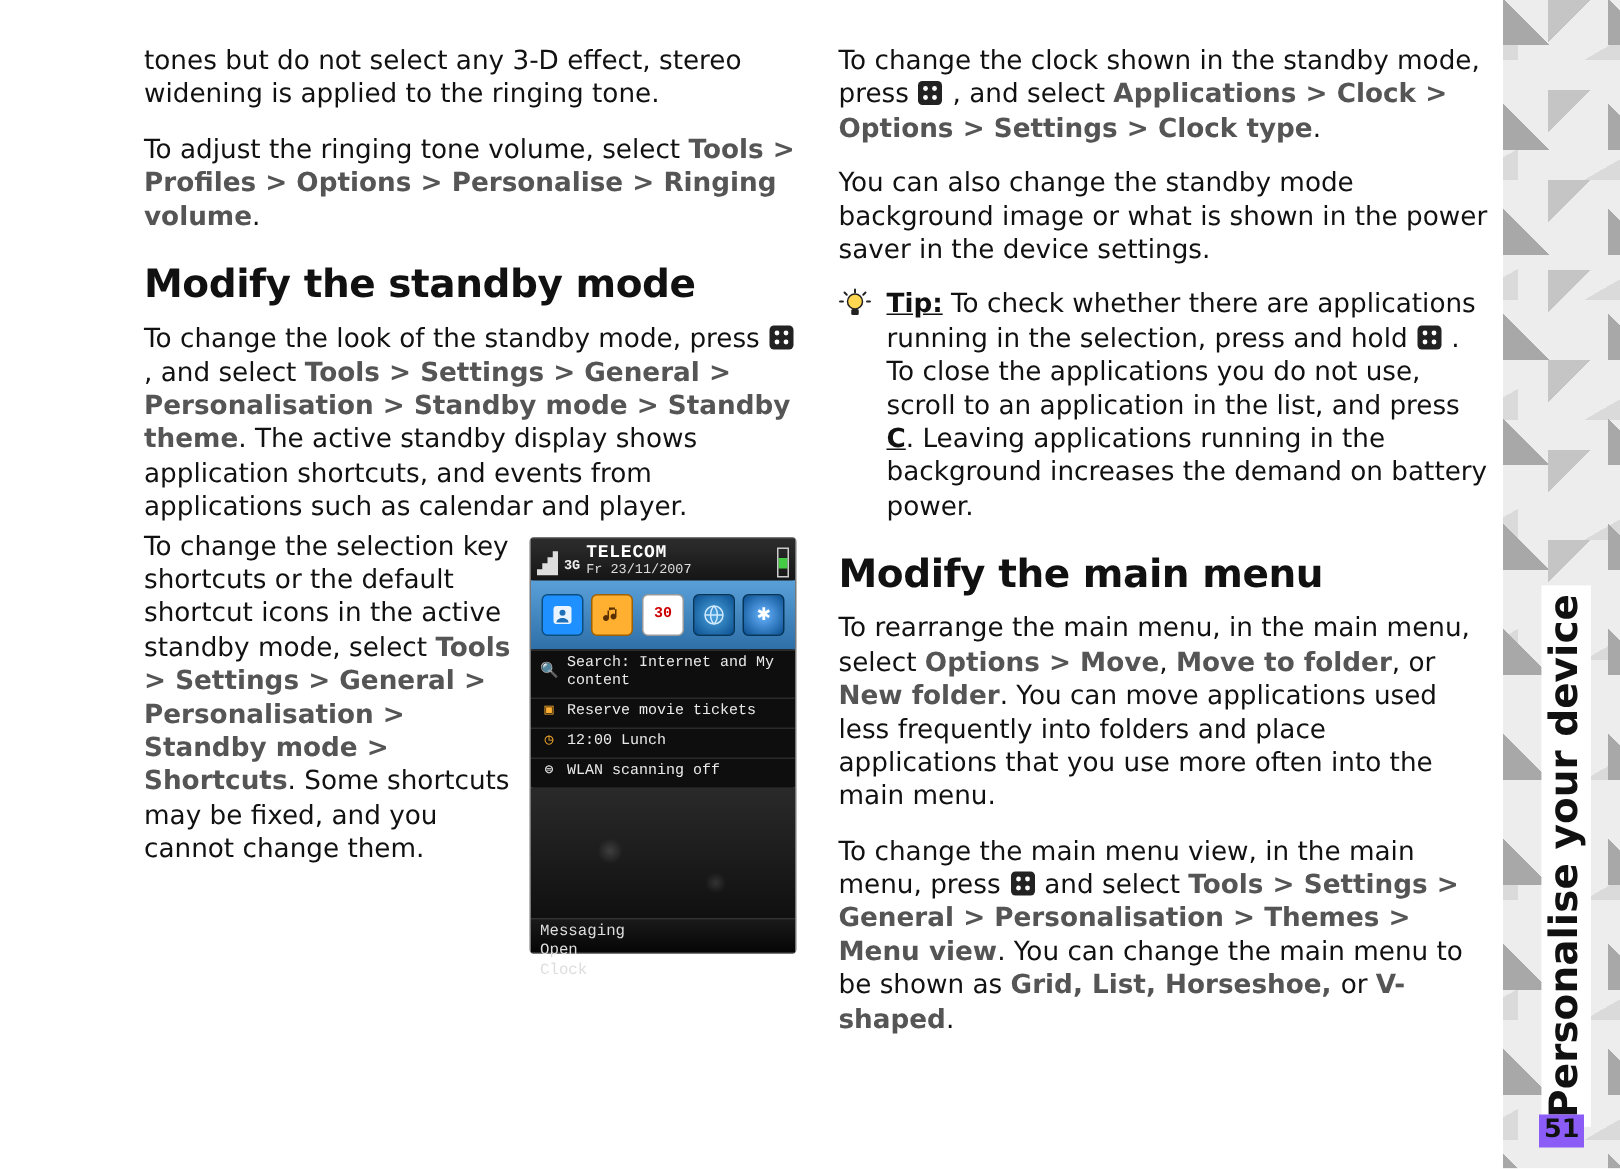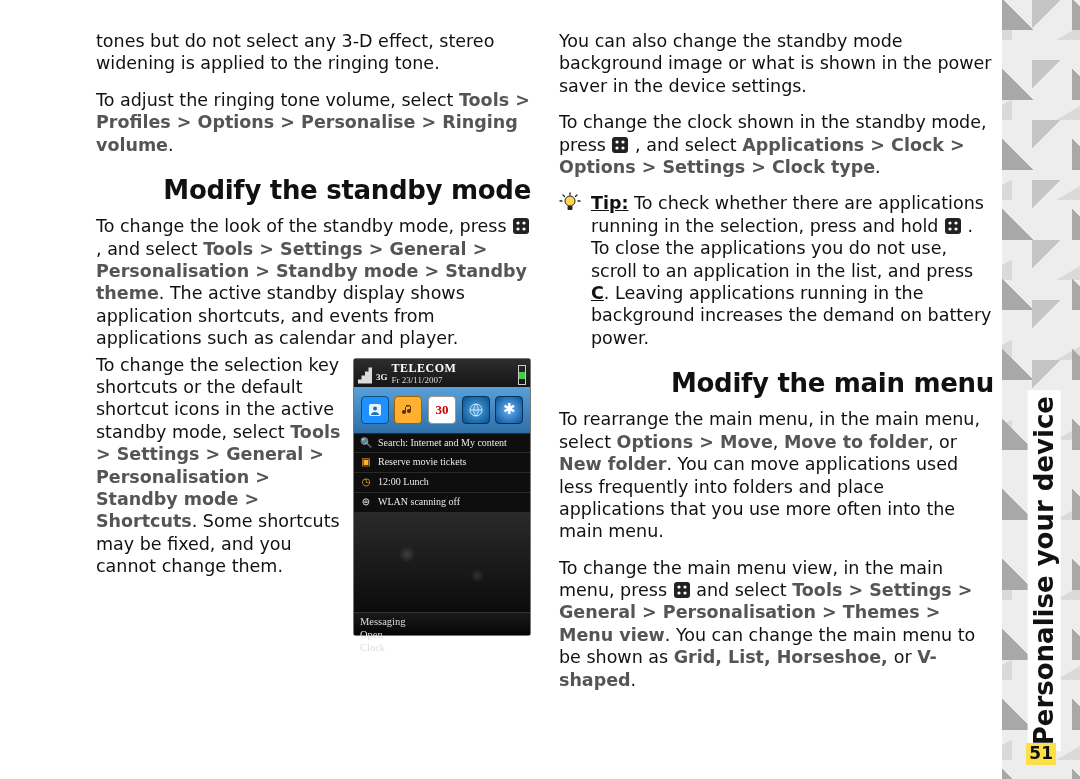"You can also change the" p { order: before "To change the clock shown" -> after "To change the clock shown" }
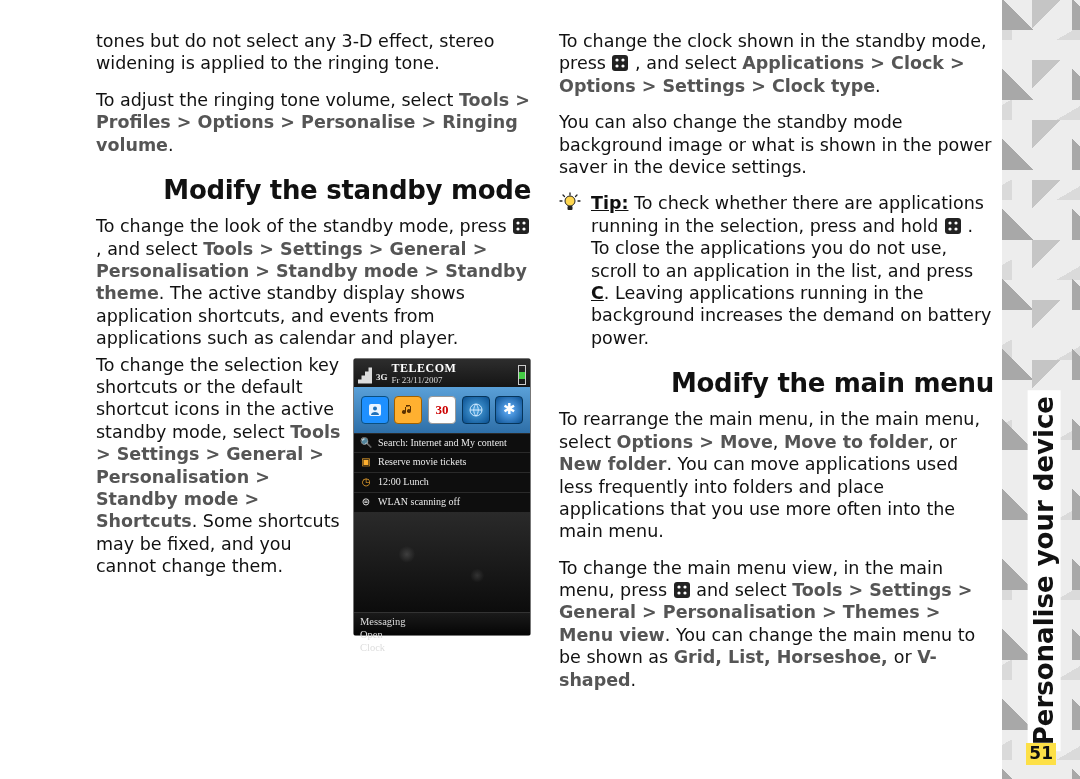"Modify the standby mode" h2.section { text-align: right -> none }
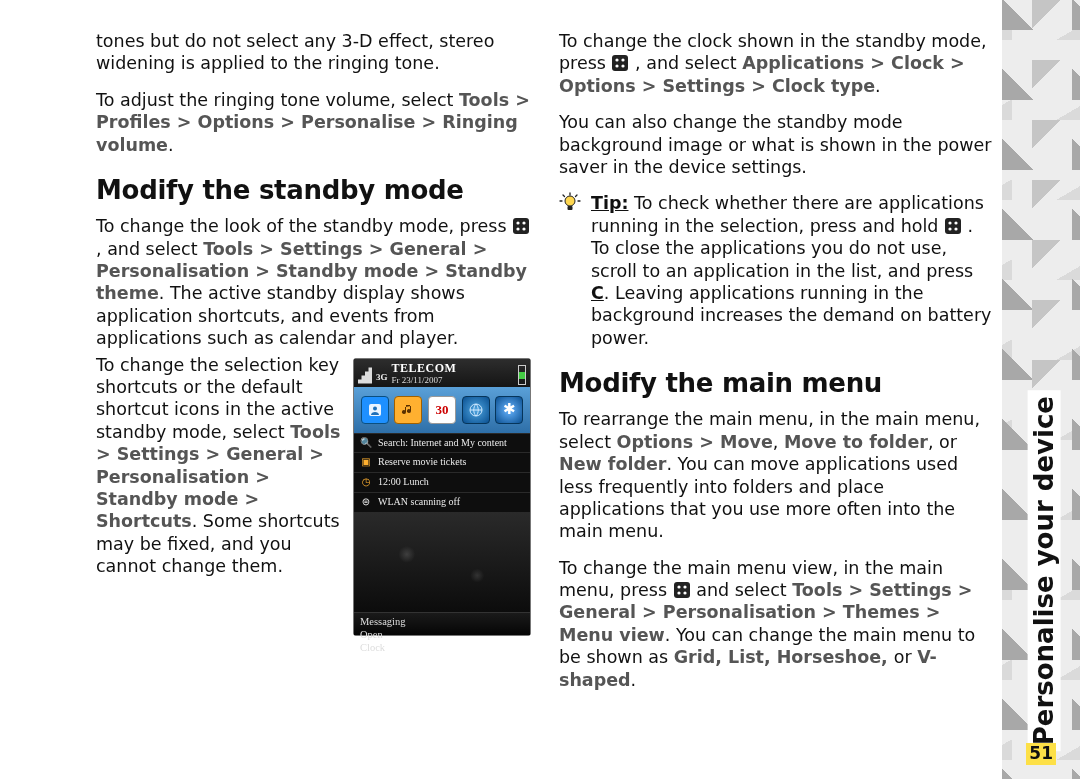"3G" .phone-shot { font-family: Liberation Serif, serif -> Liberation Mono, monospace }
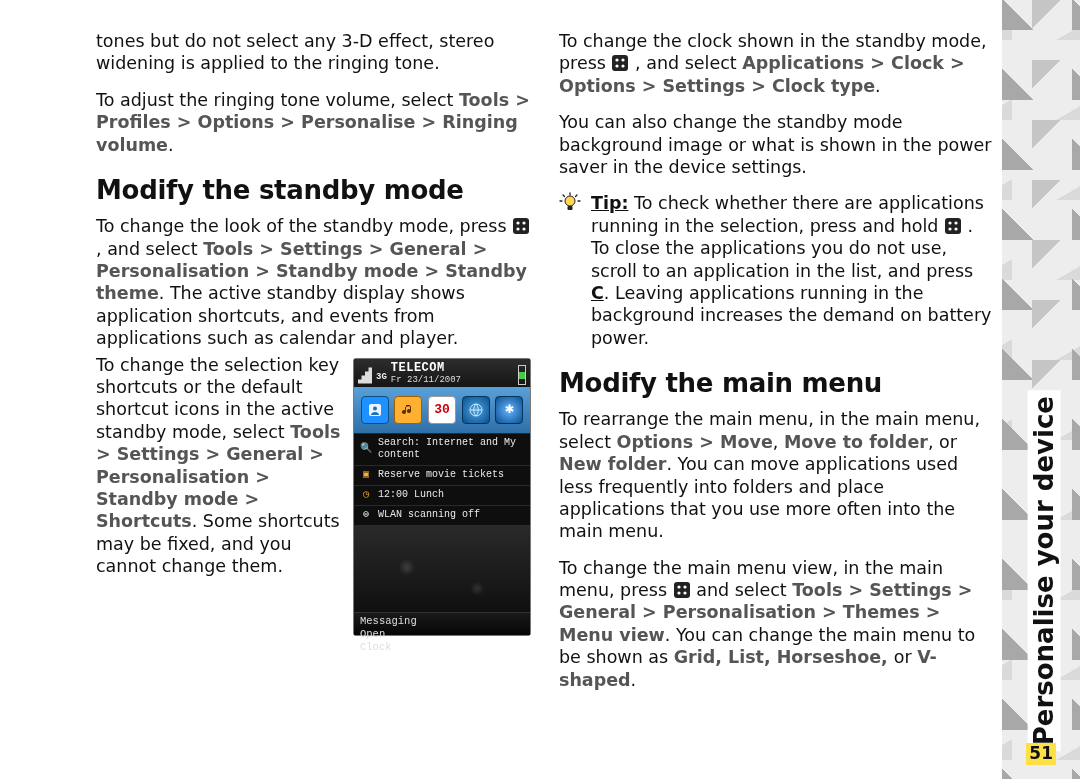"30" .app-ico.cal { font-size: 13px -> 10px }
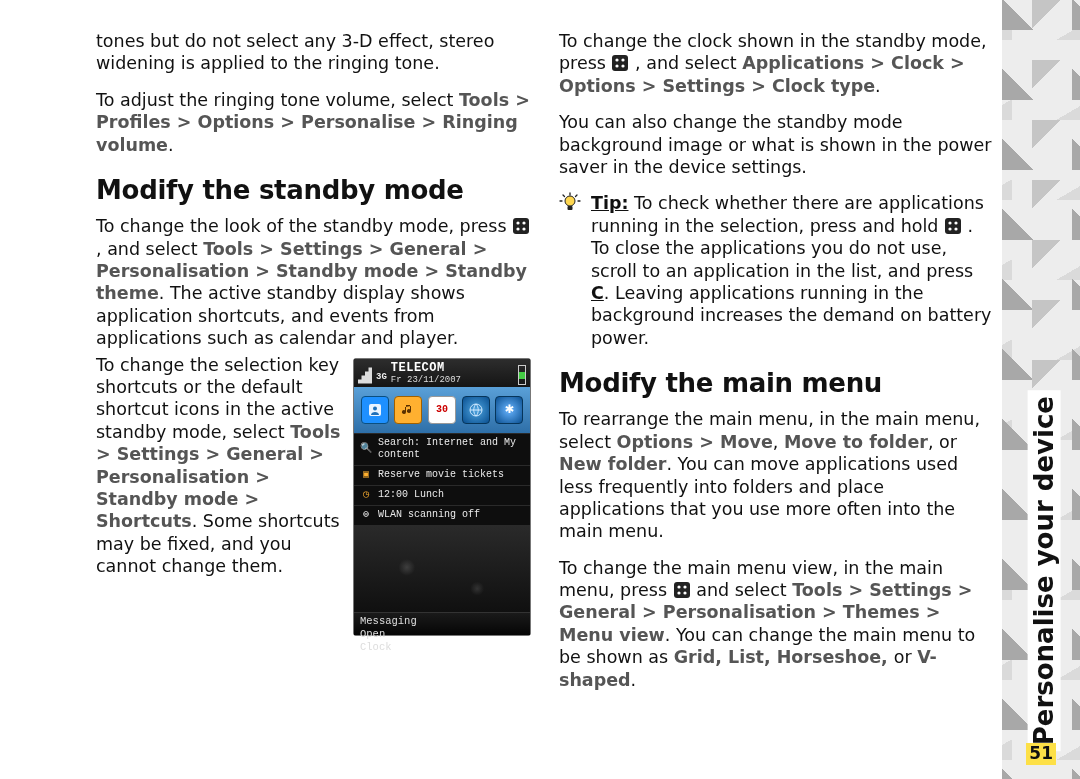"51" .page-num { background: #fde047 -> #8b5cf6 }
